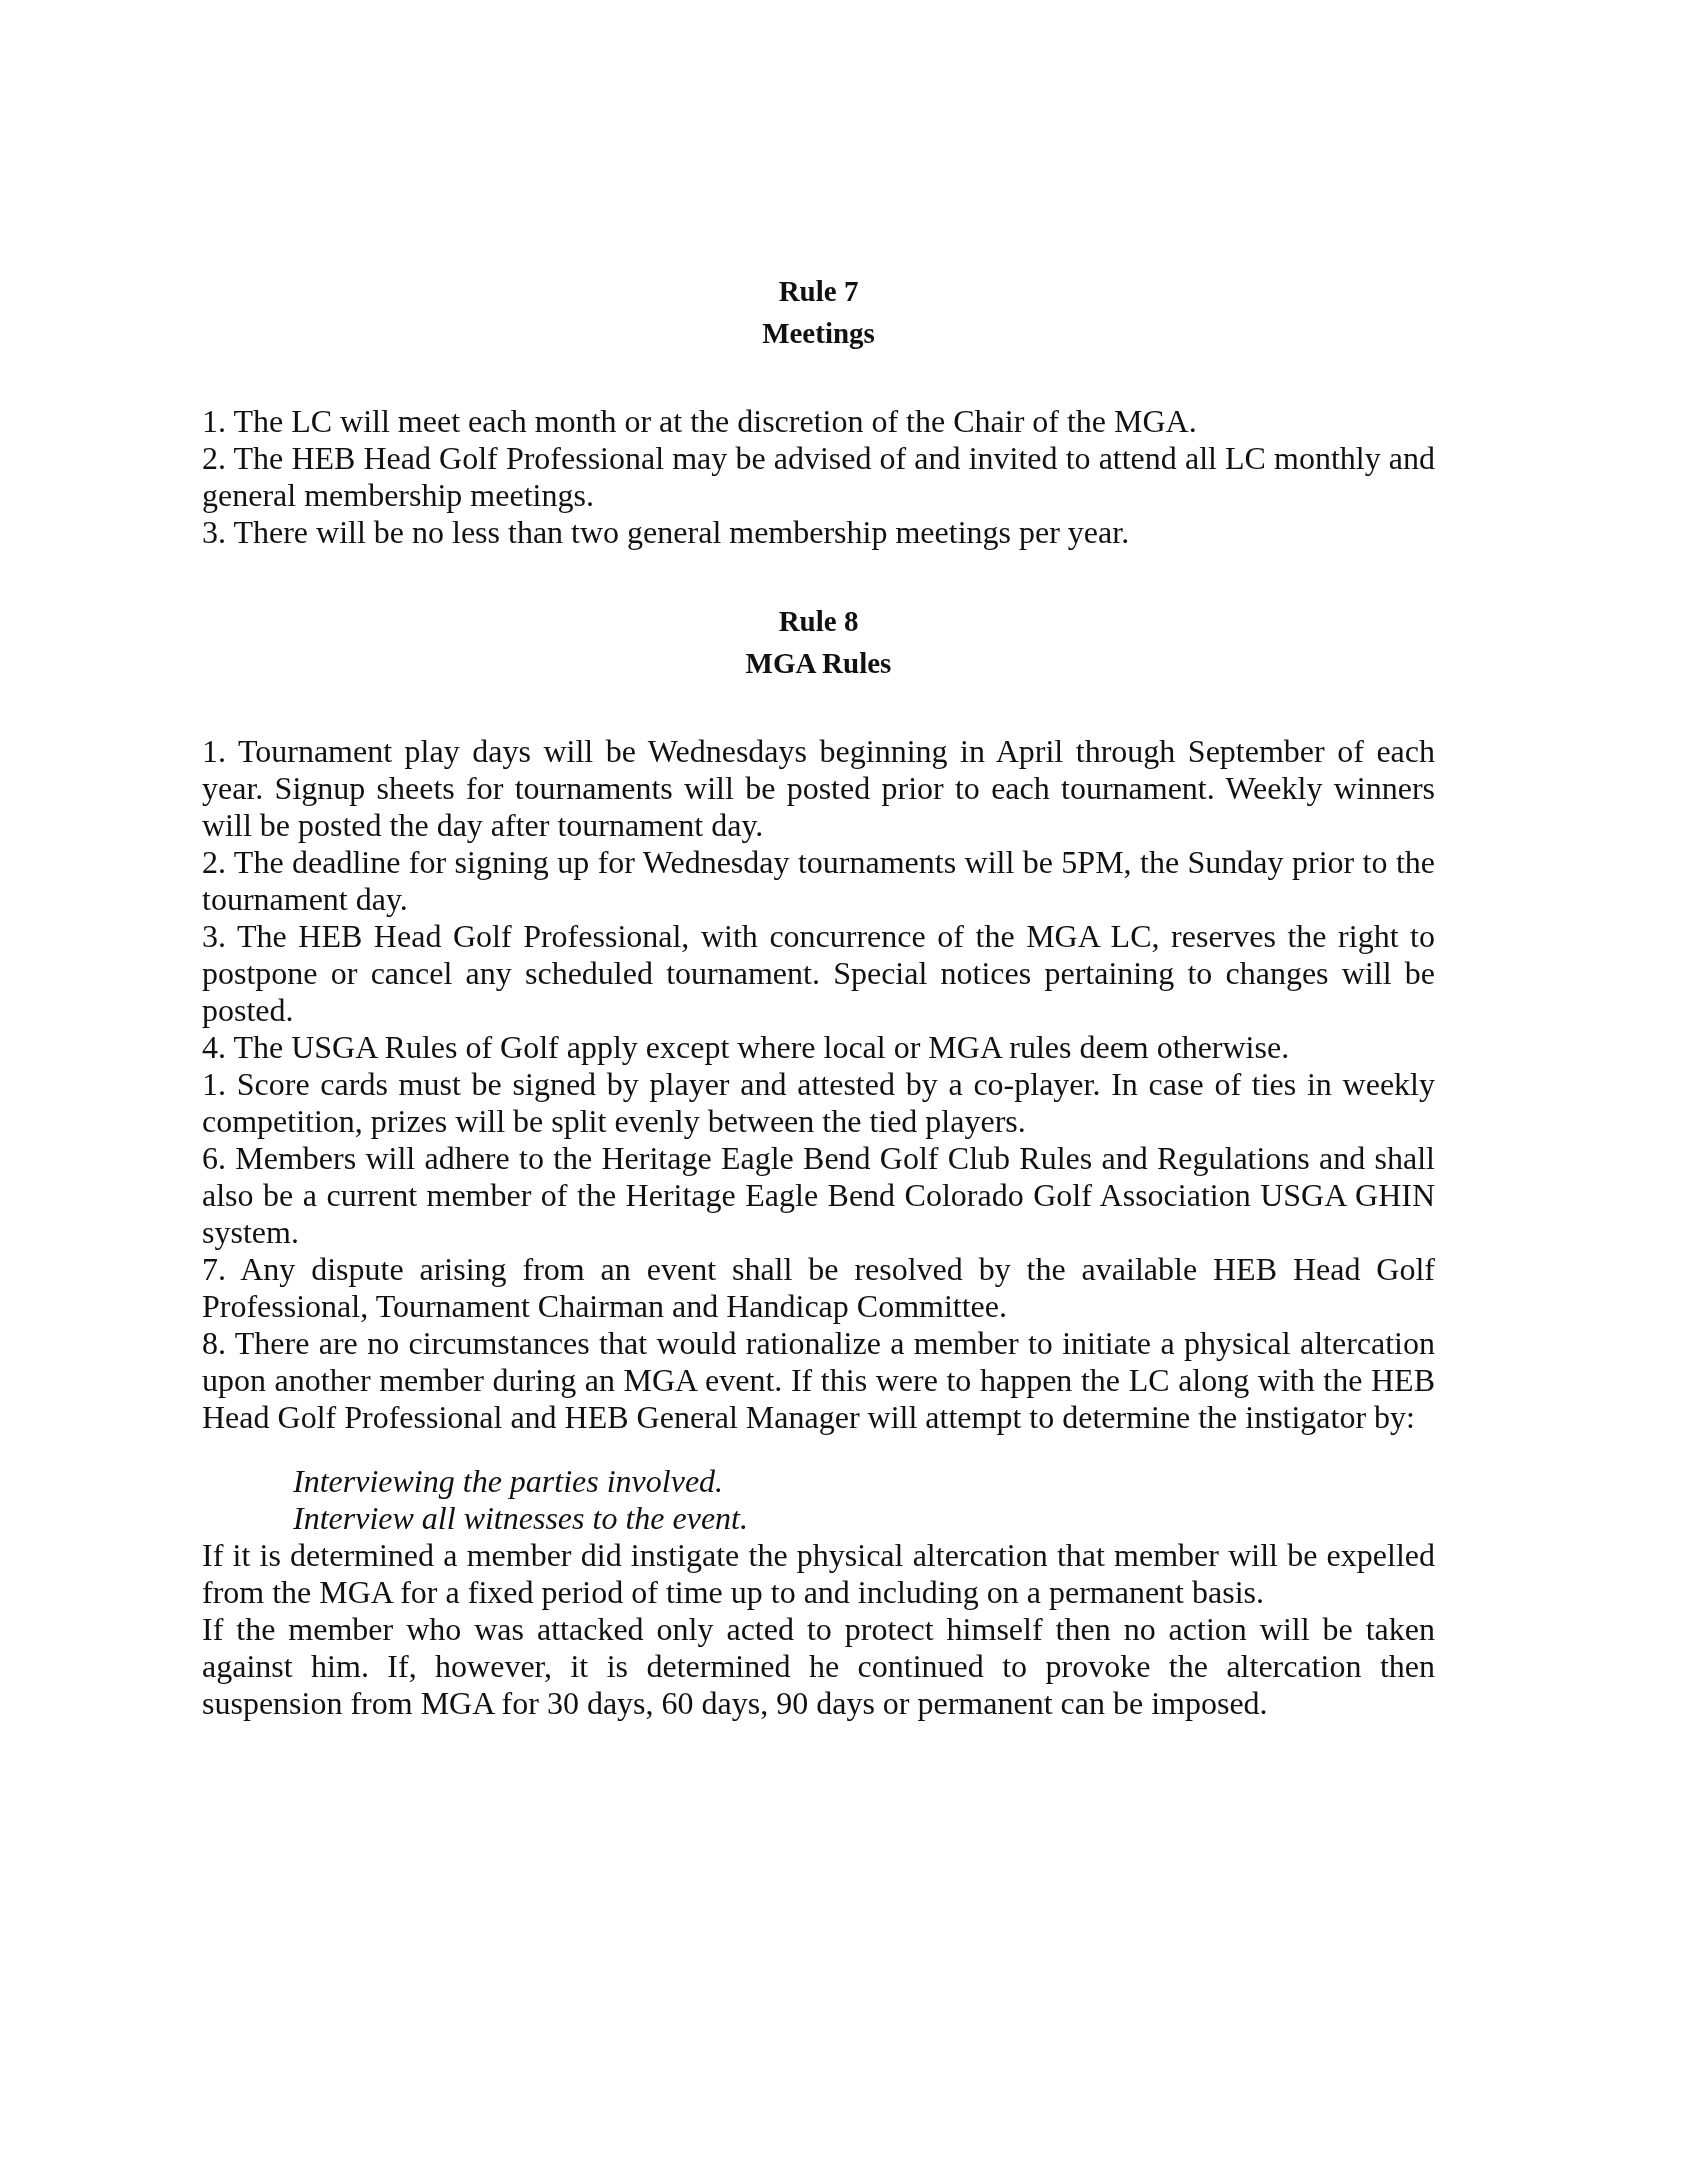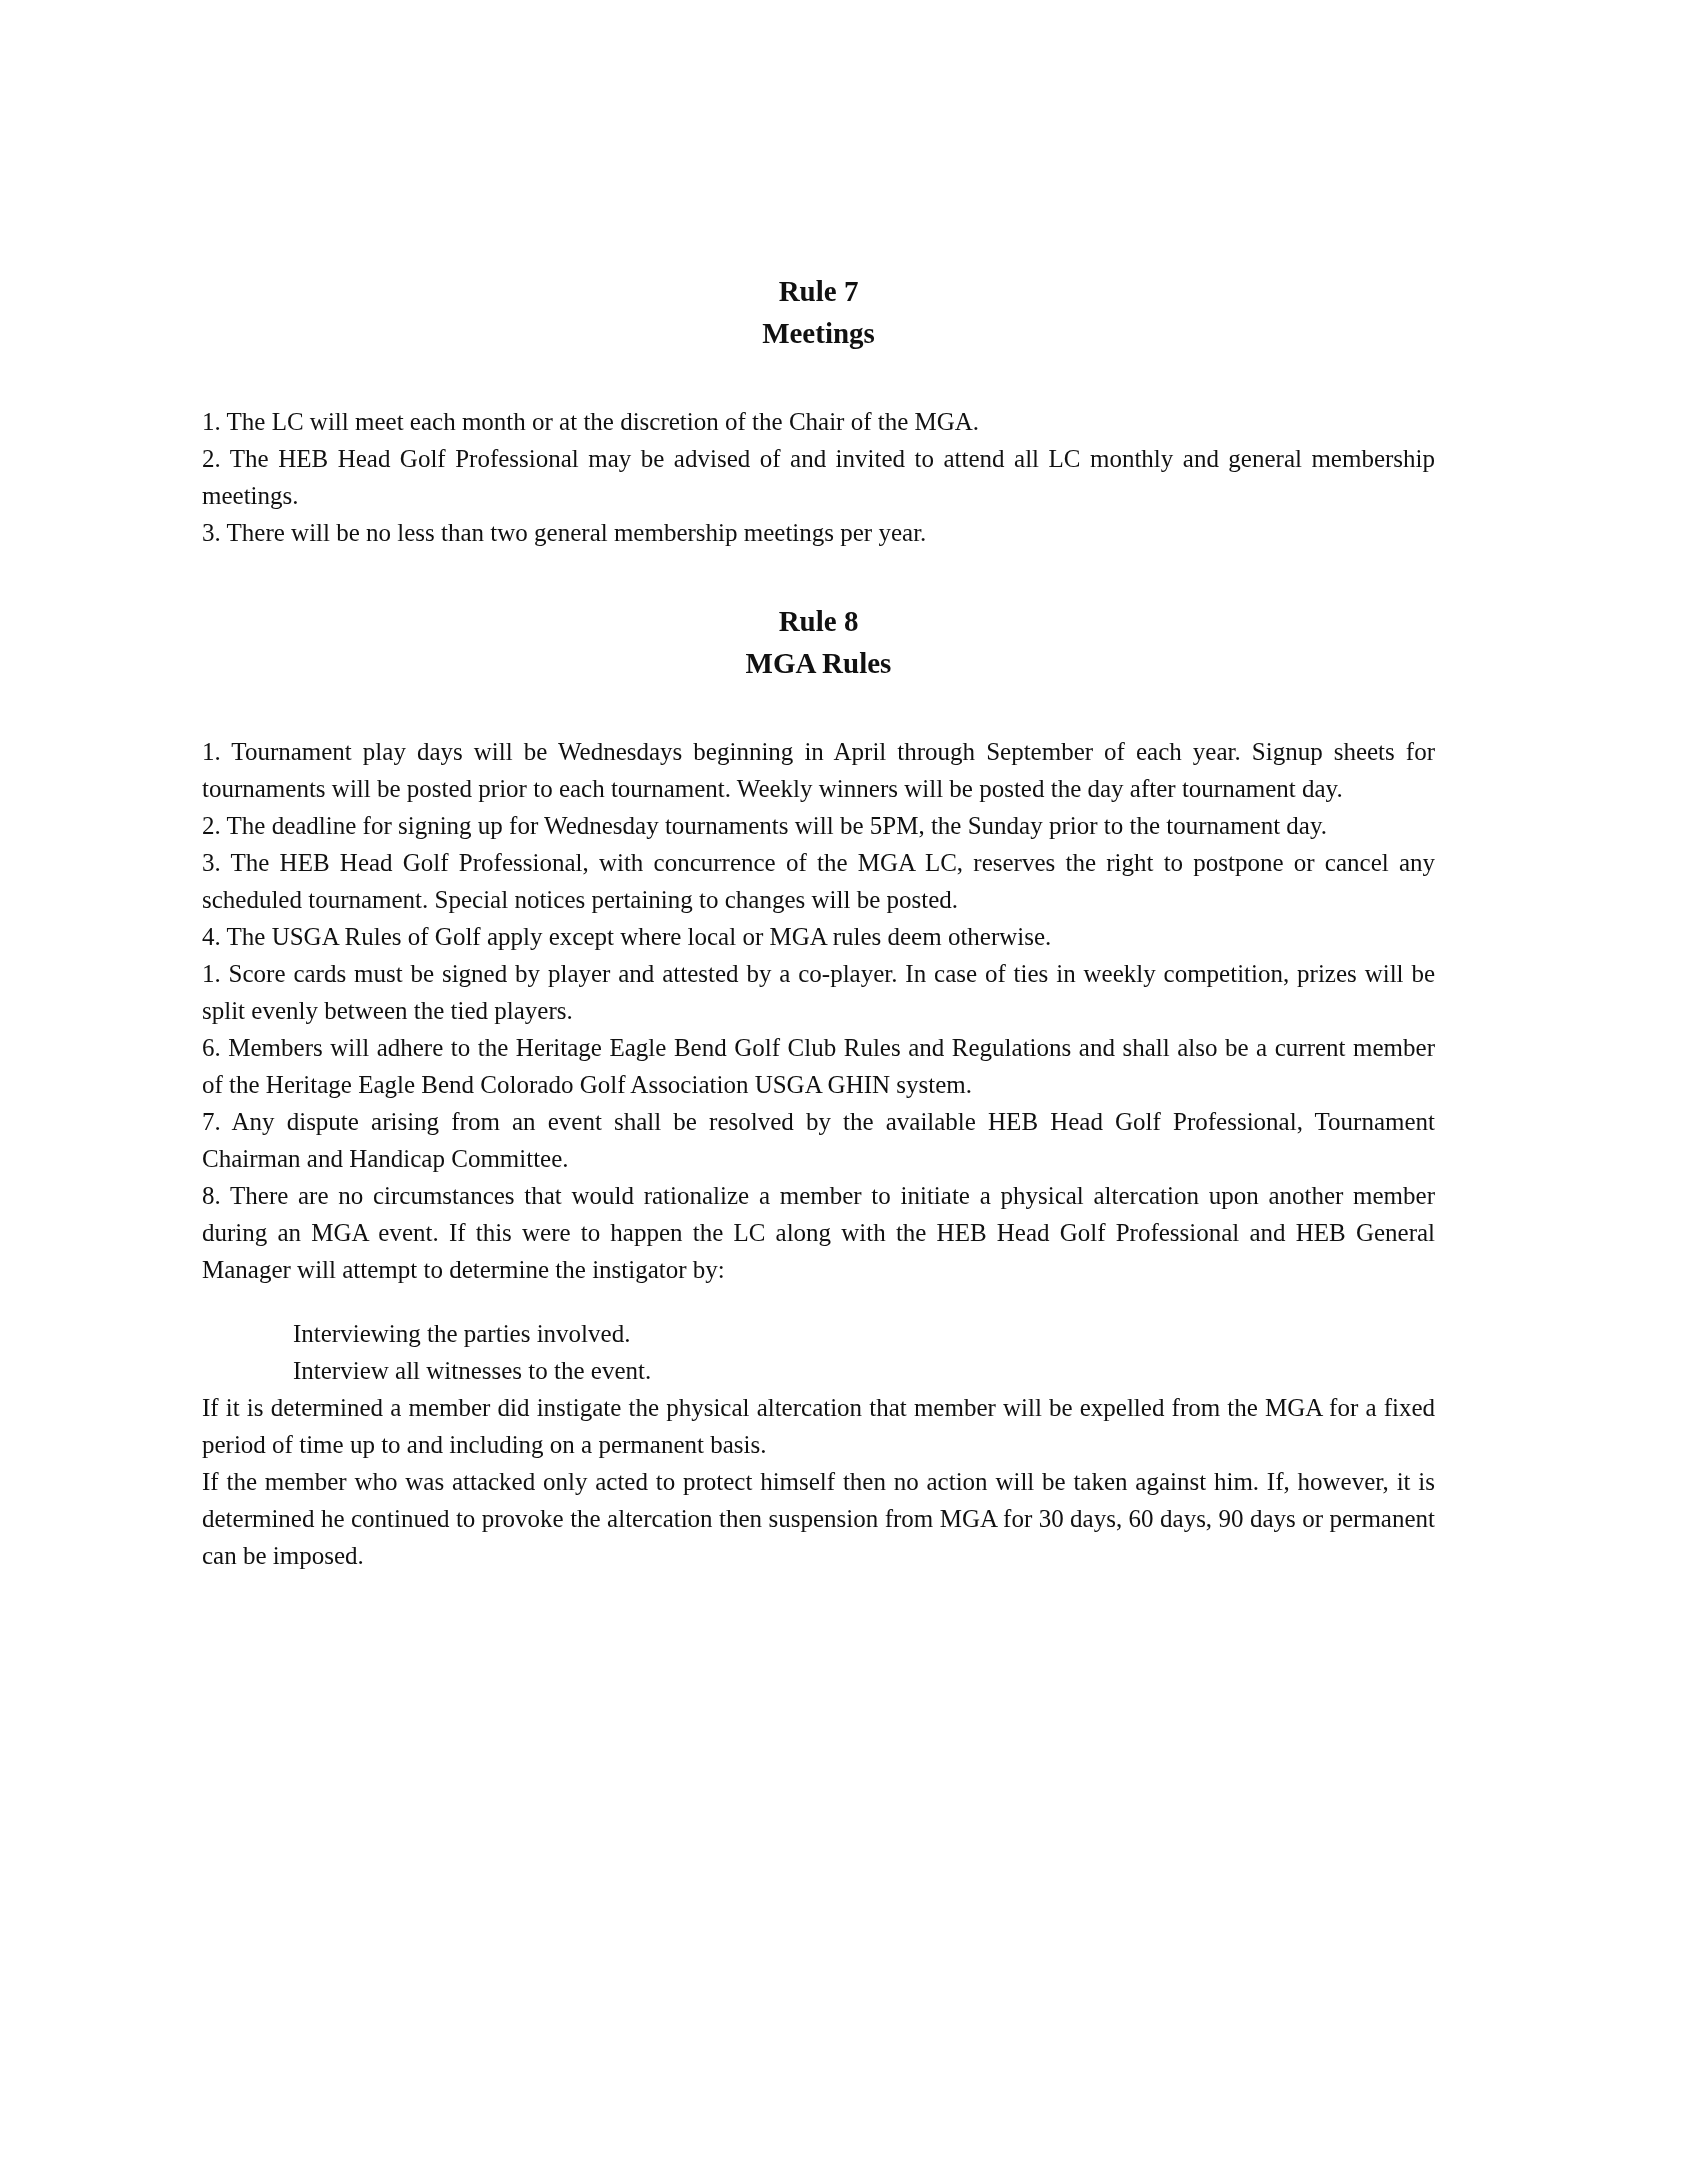"1. The LC will meet" .body-text { font-size: 25px -> 32px }
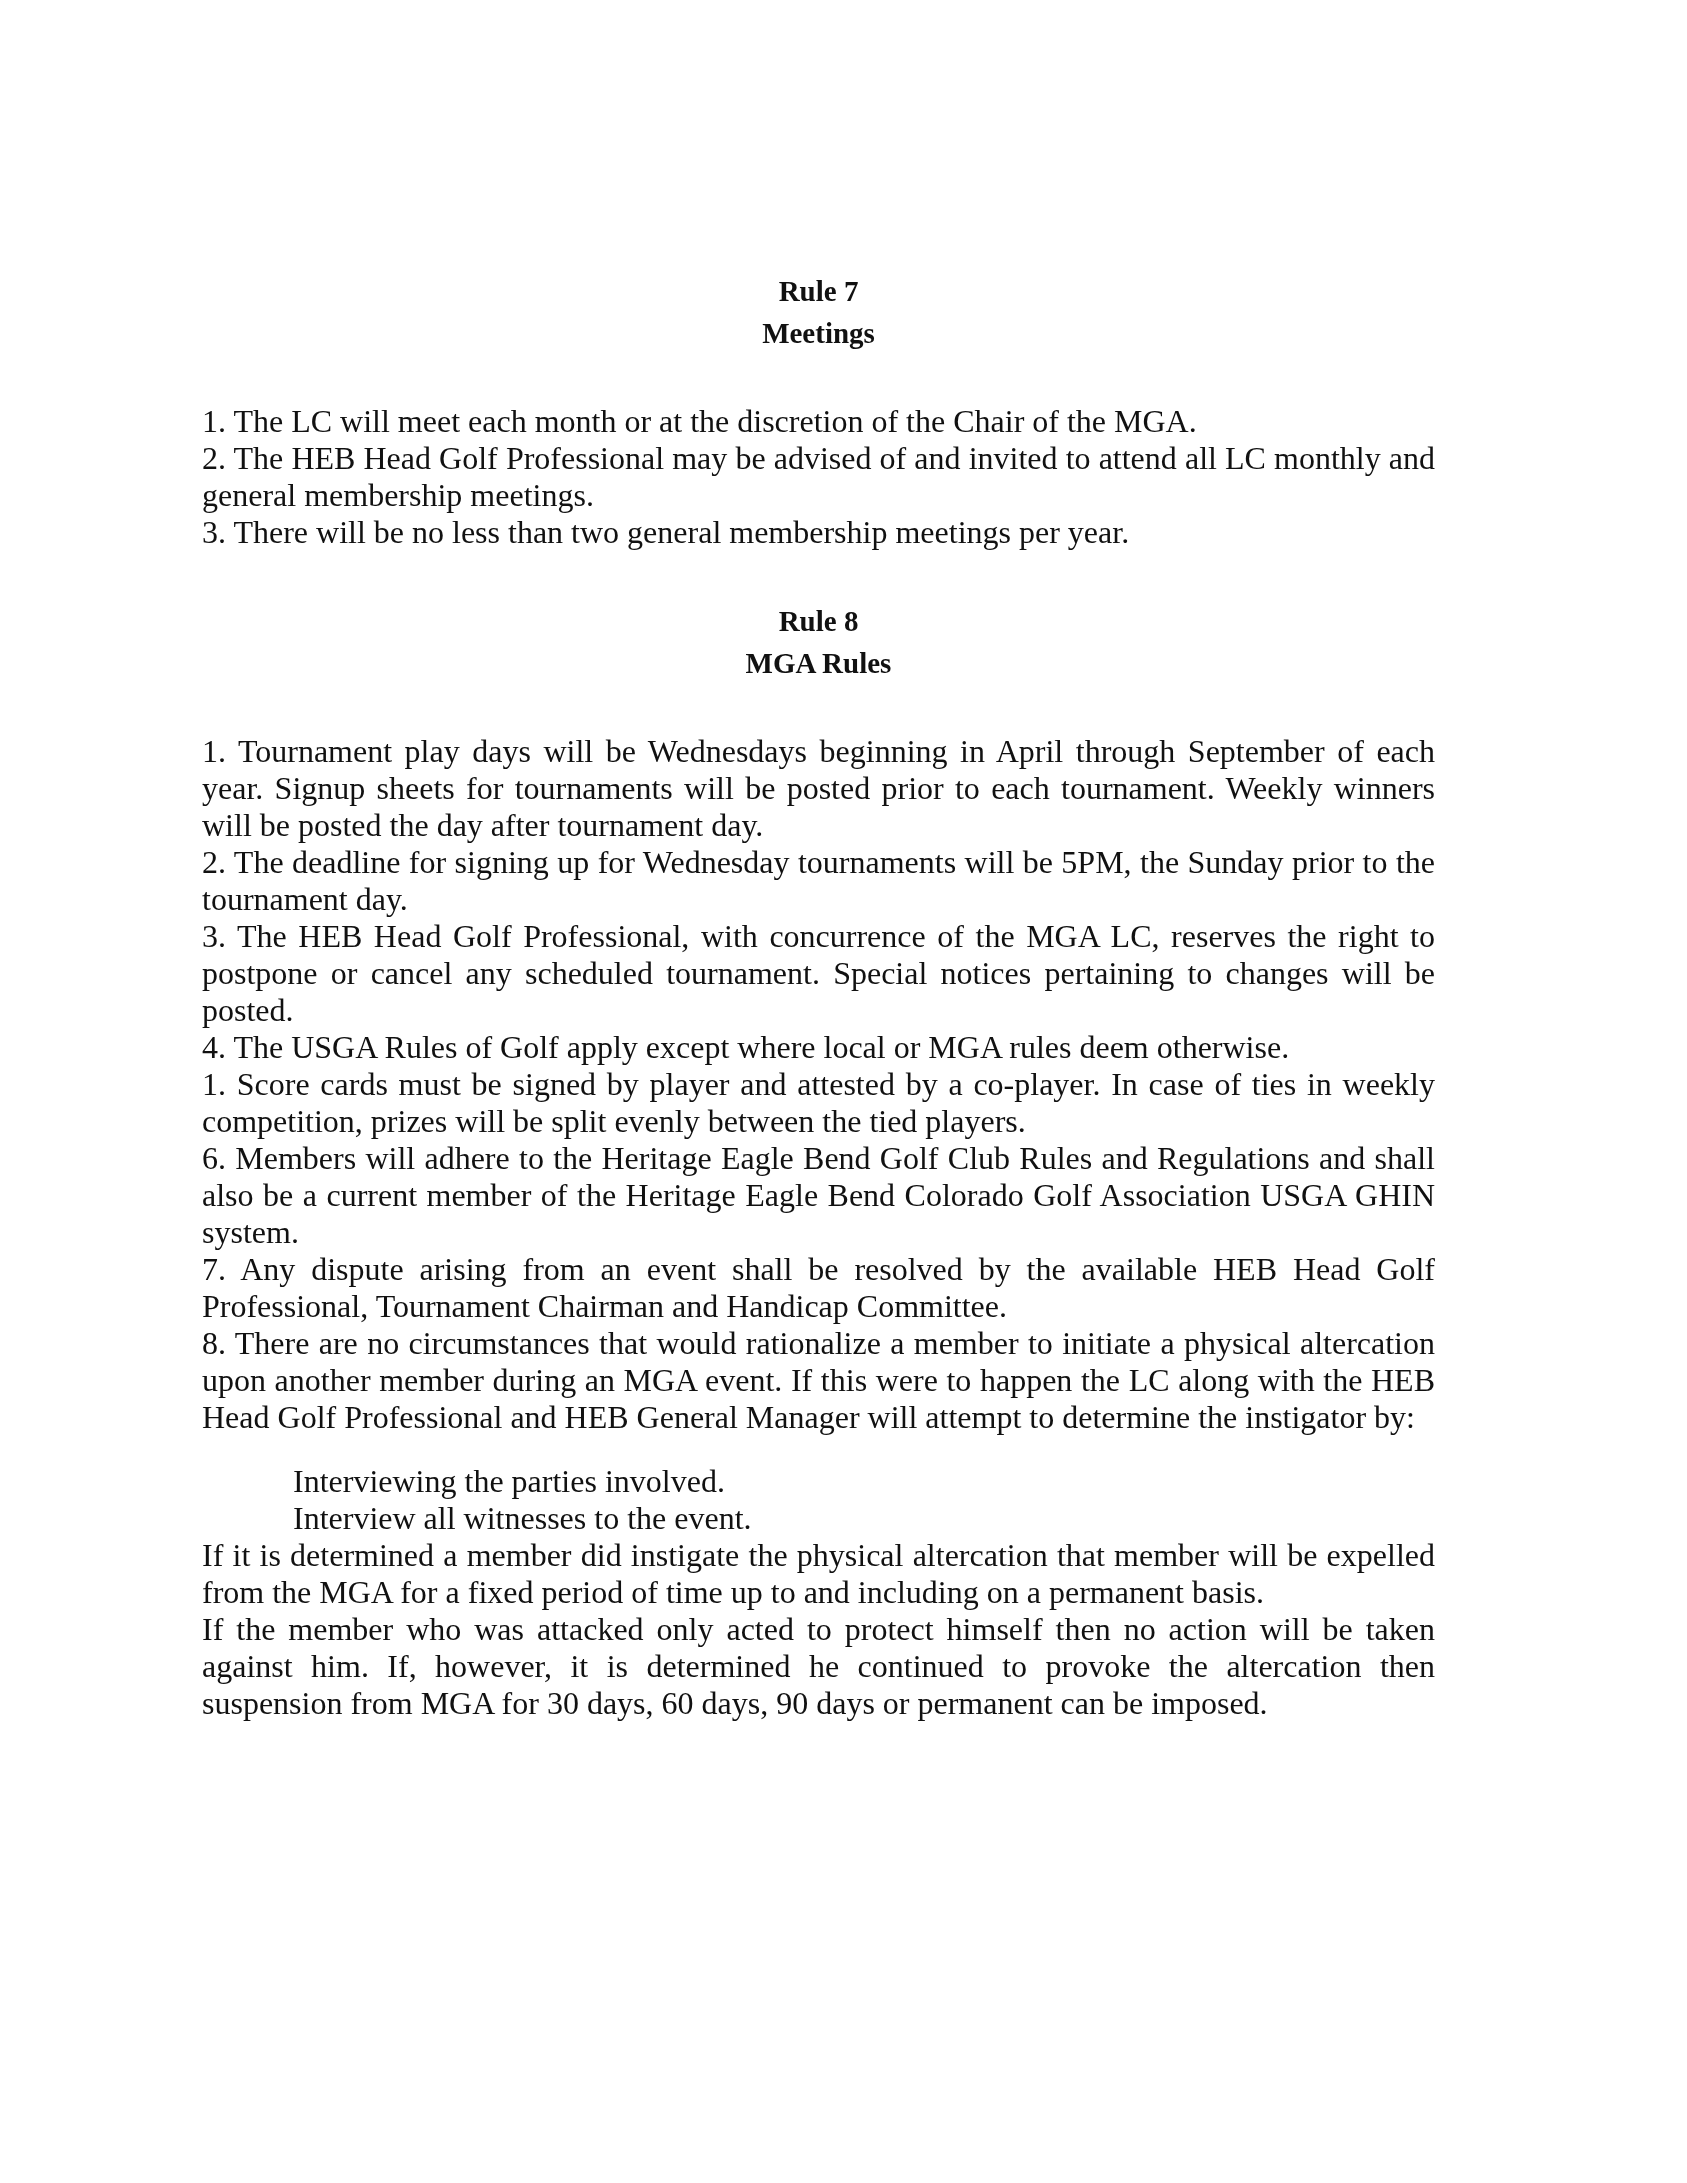"Interviewing the parties involved." .indent-line { font-style: none -> italic }
